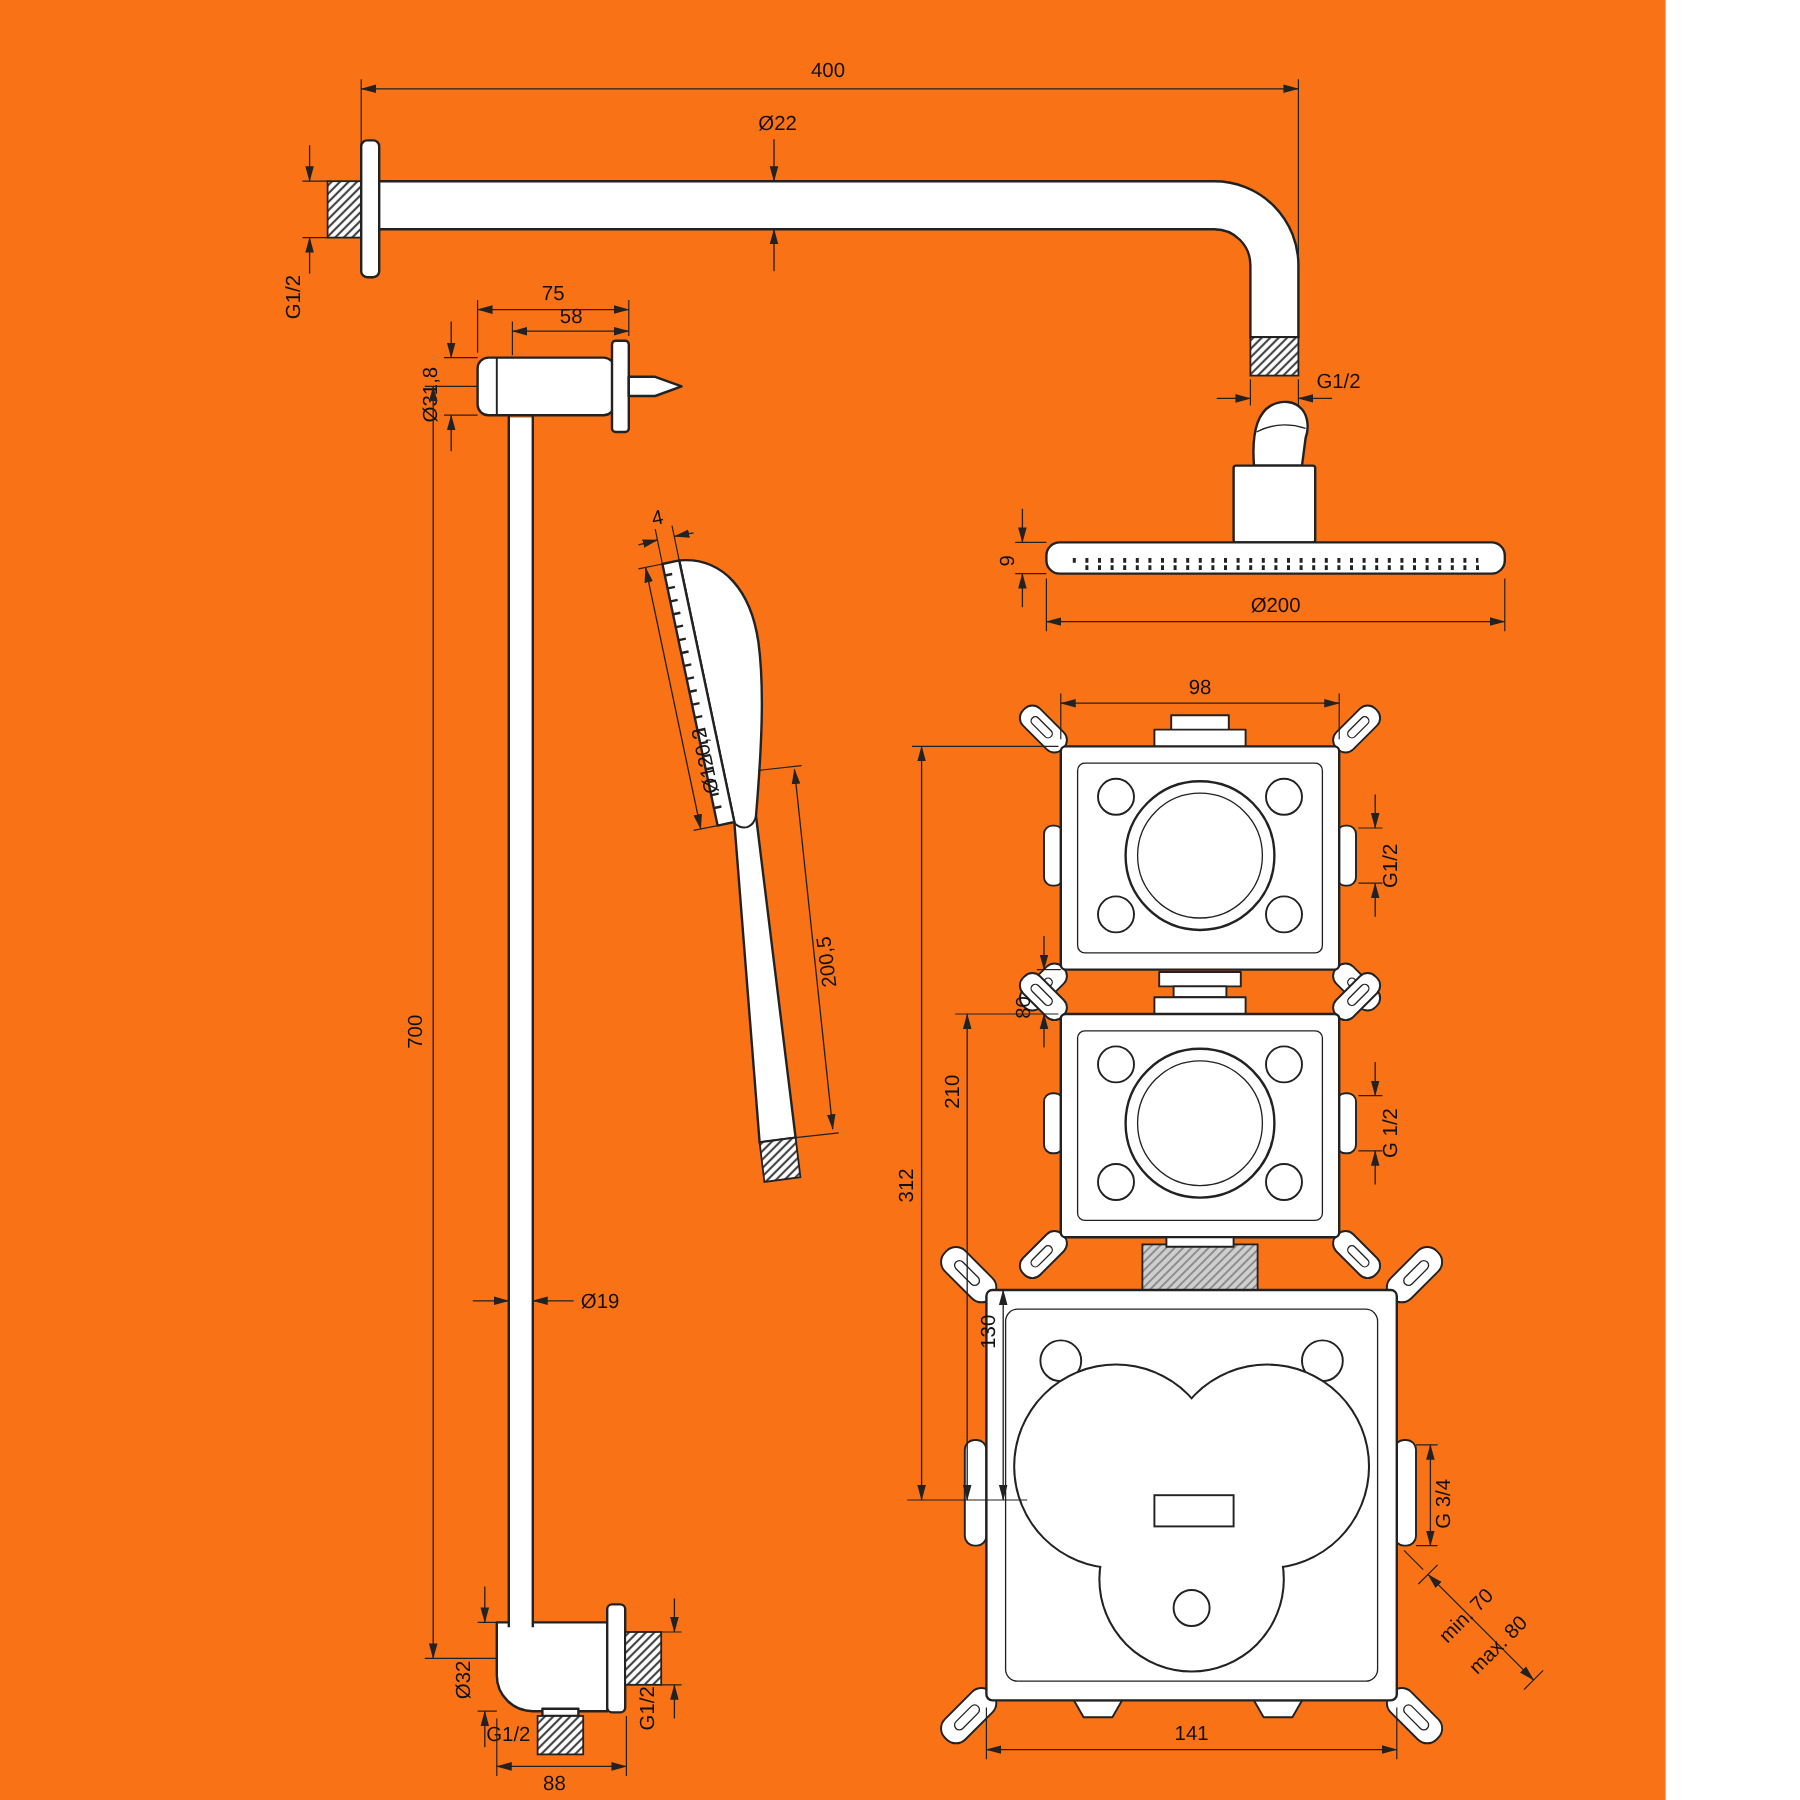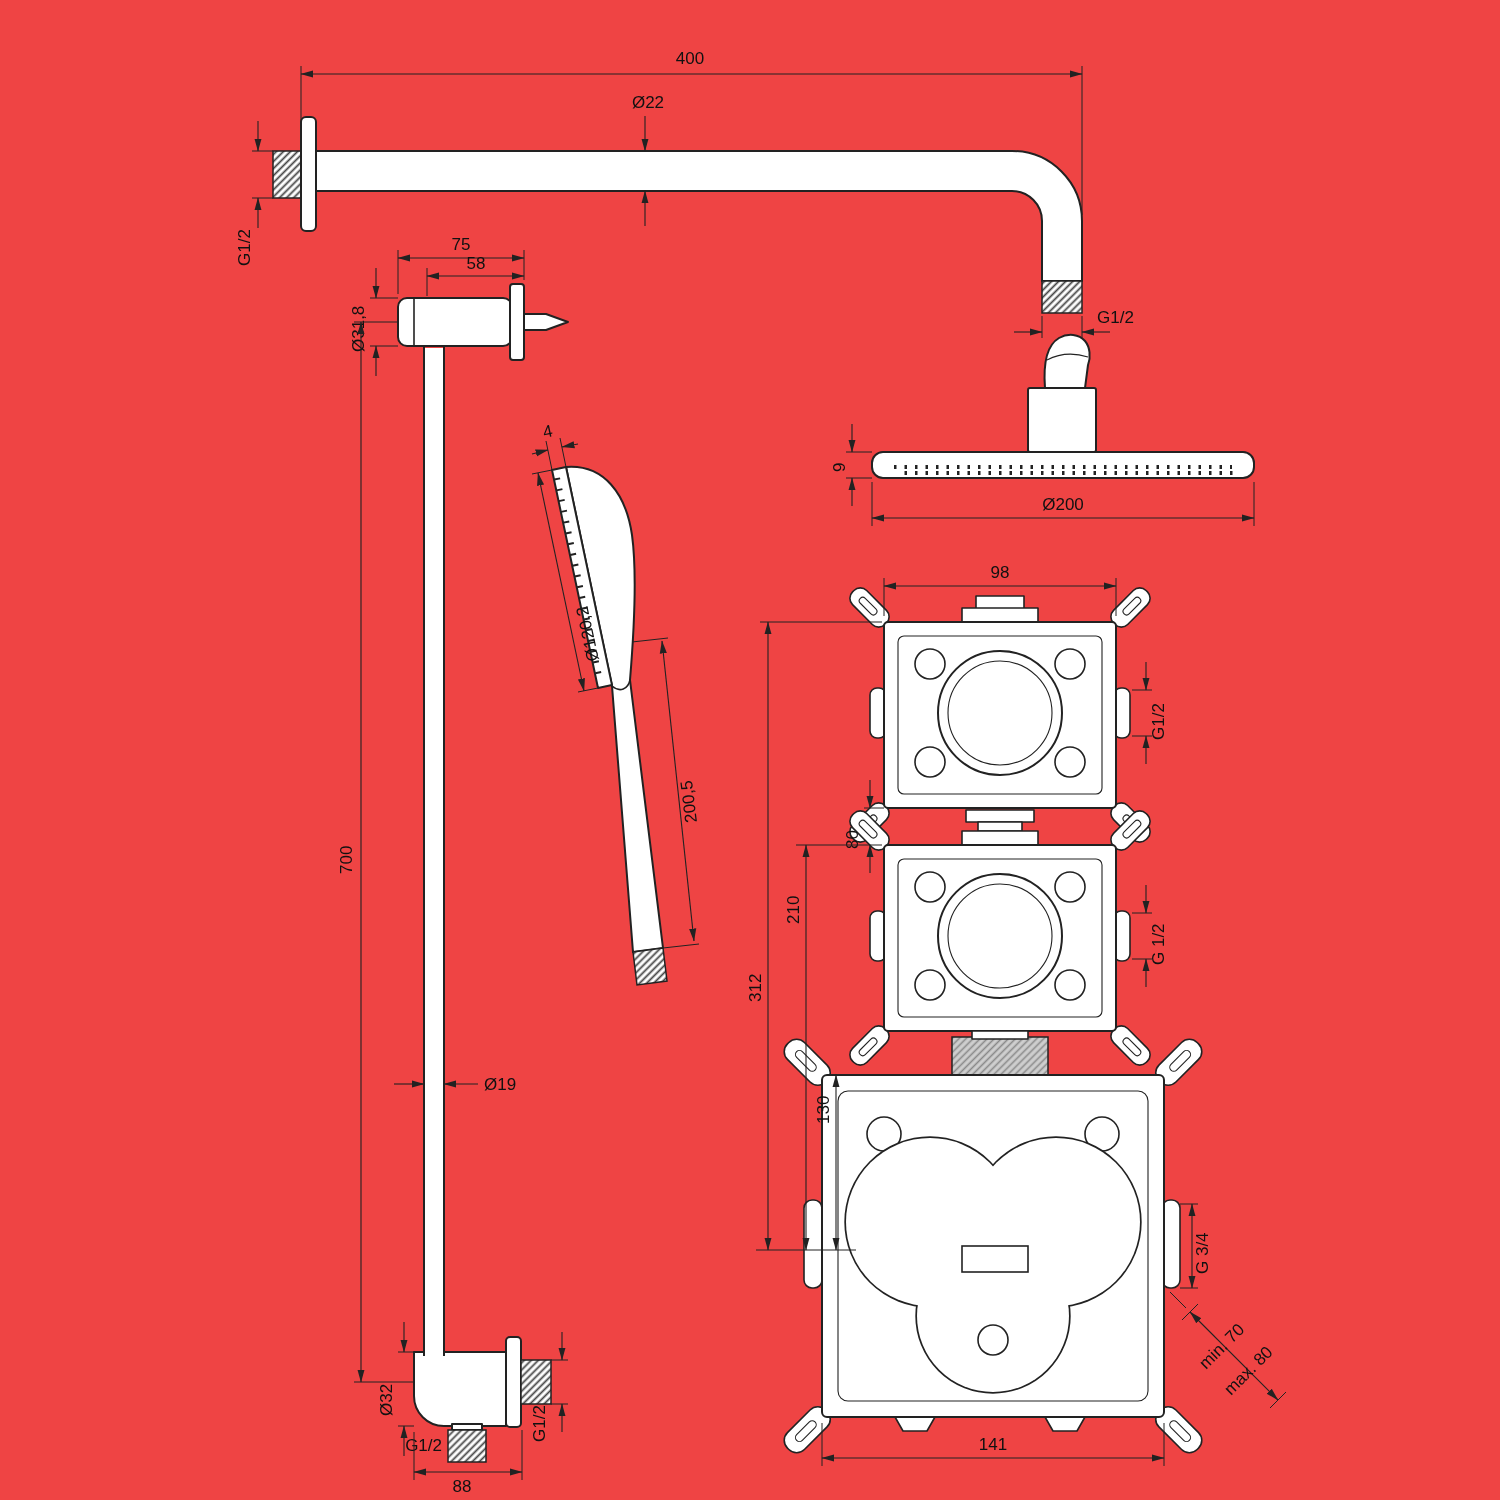"400" #canvas { background: #ef4444 -> #f97316; width: 1500px -> 1388px }
